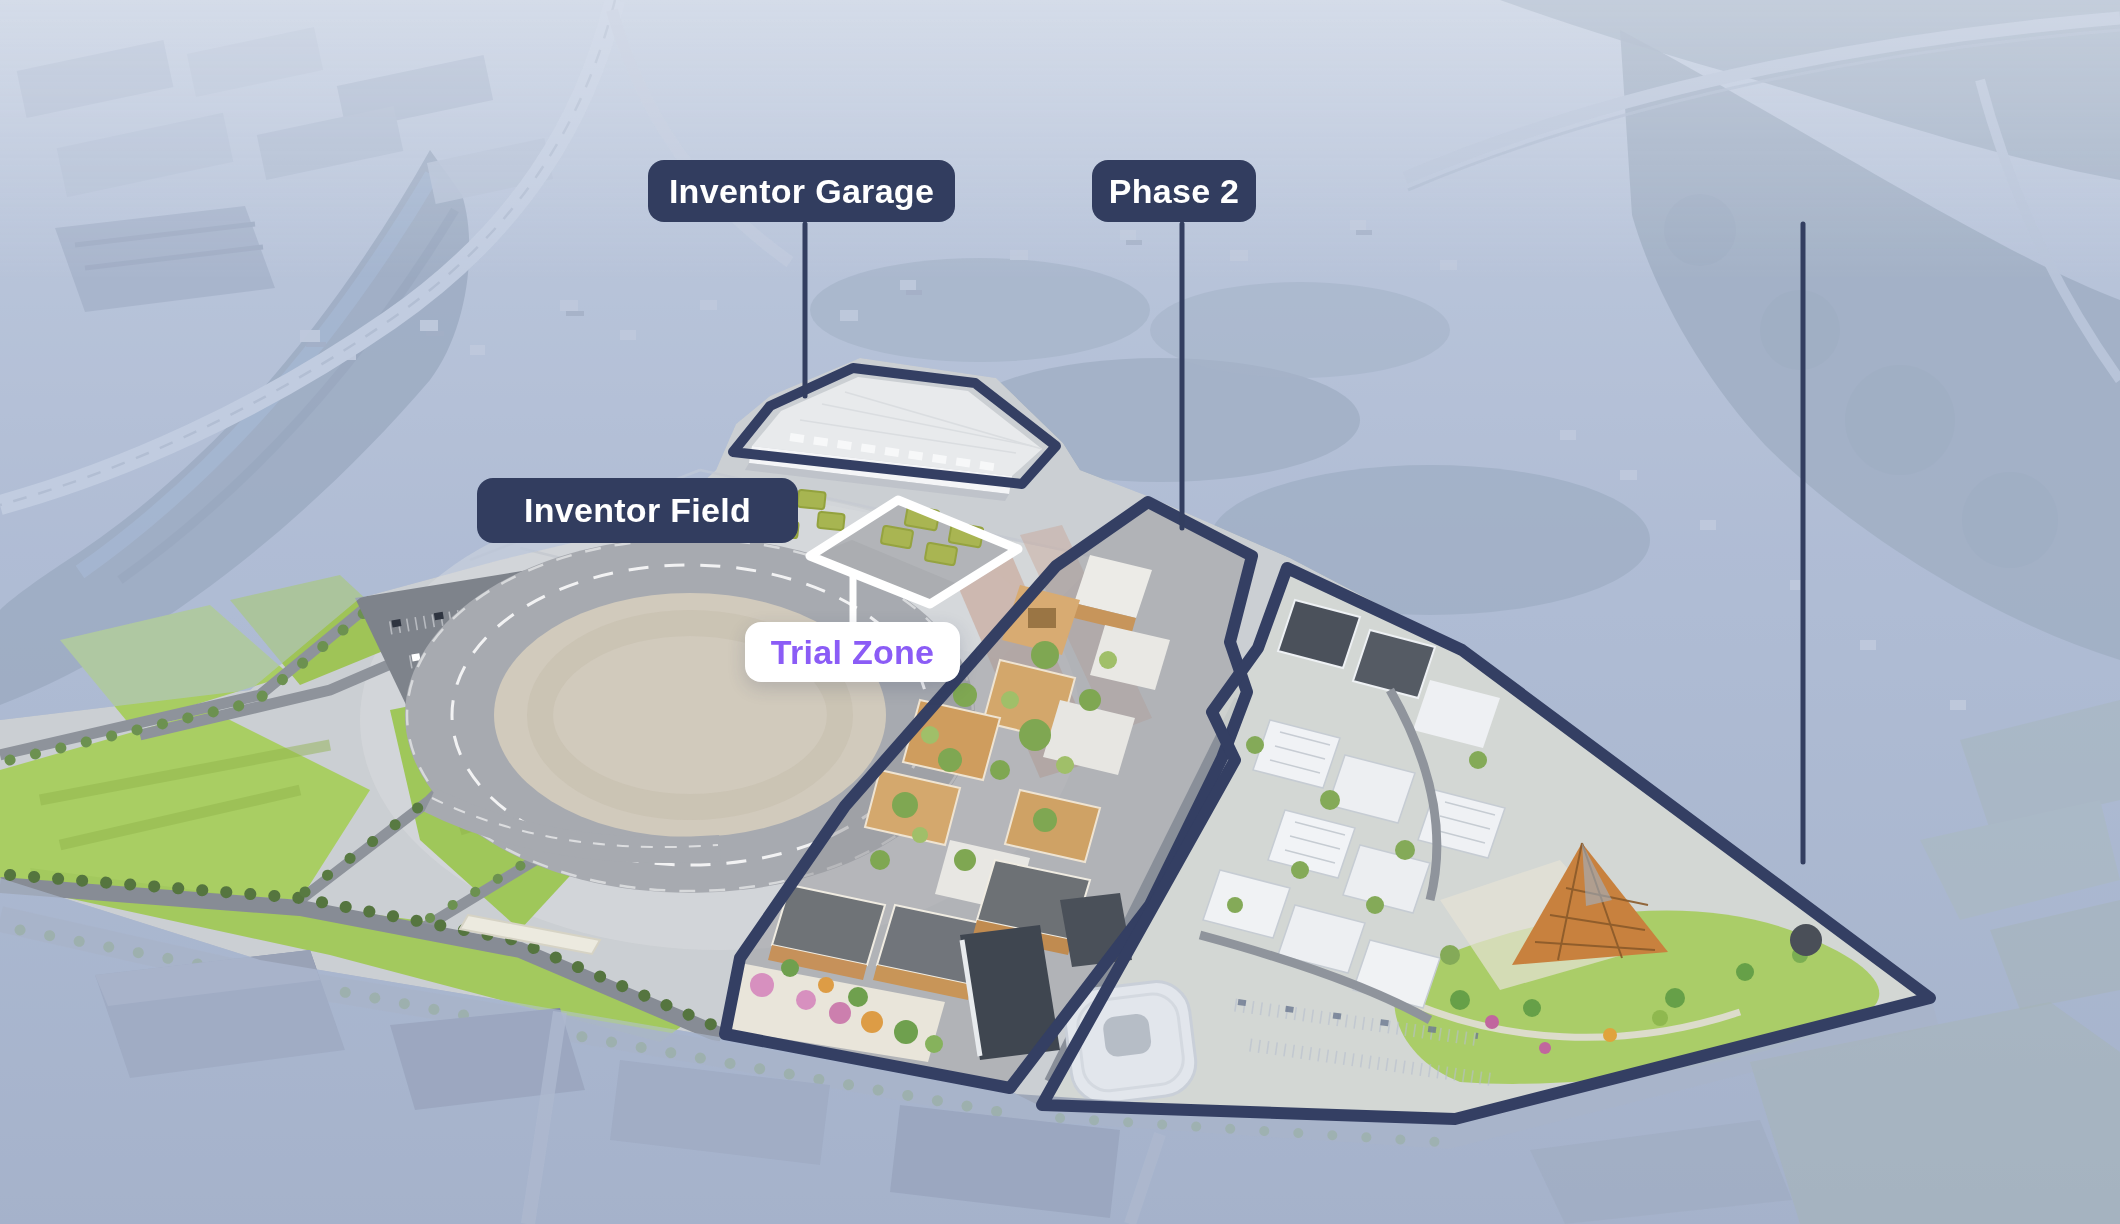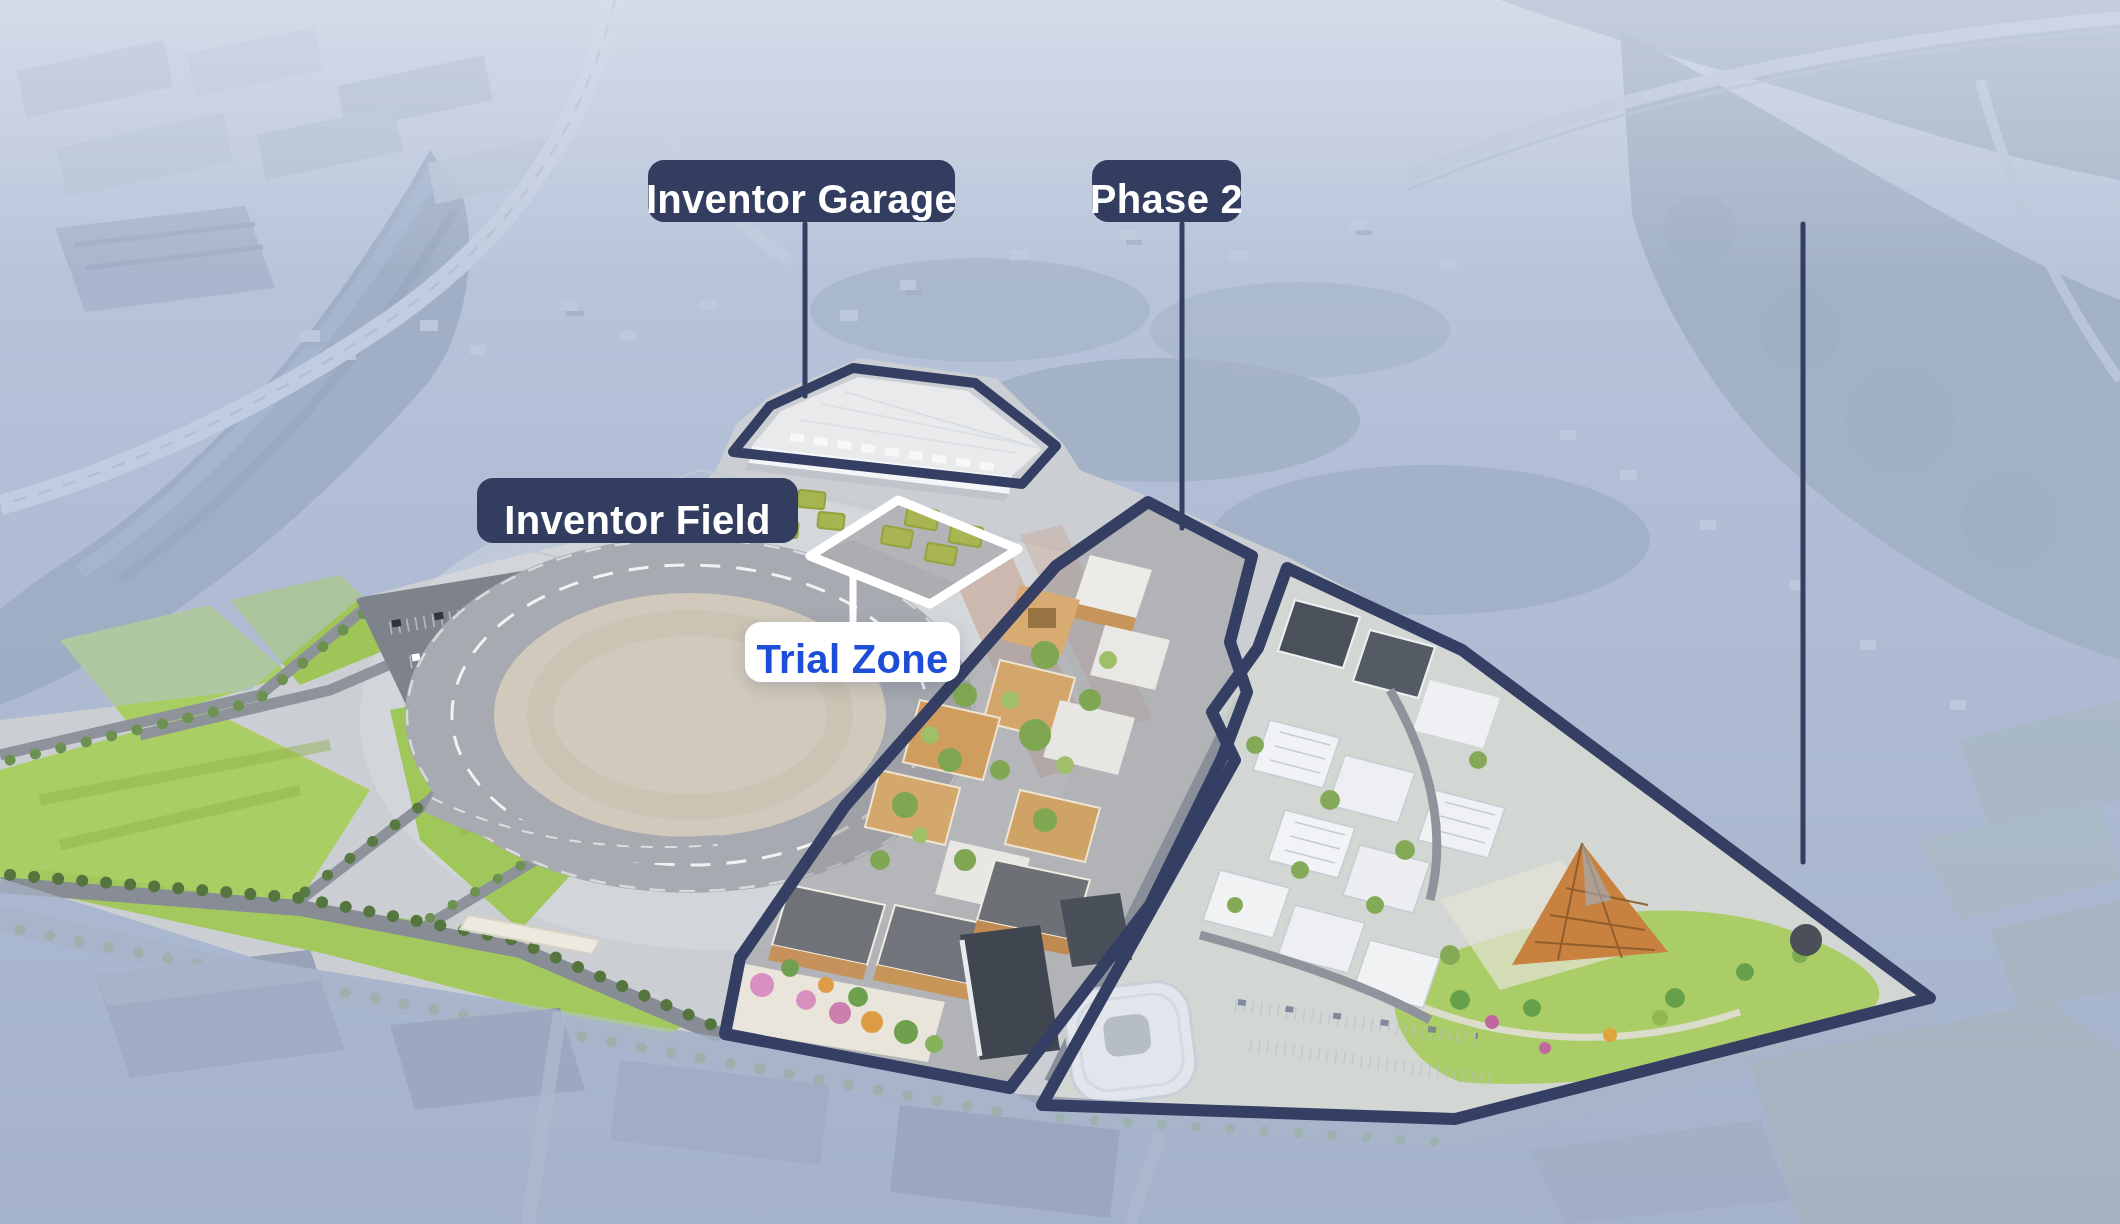"Inventor Garage" .badge { align-items: flex-end -> center; font-size: 40px -> 34px }
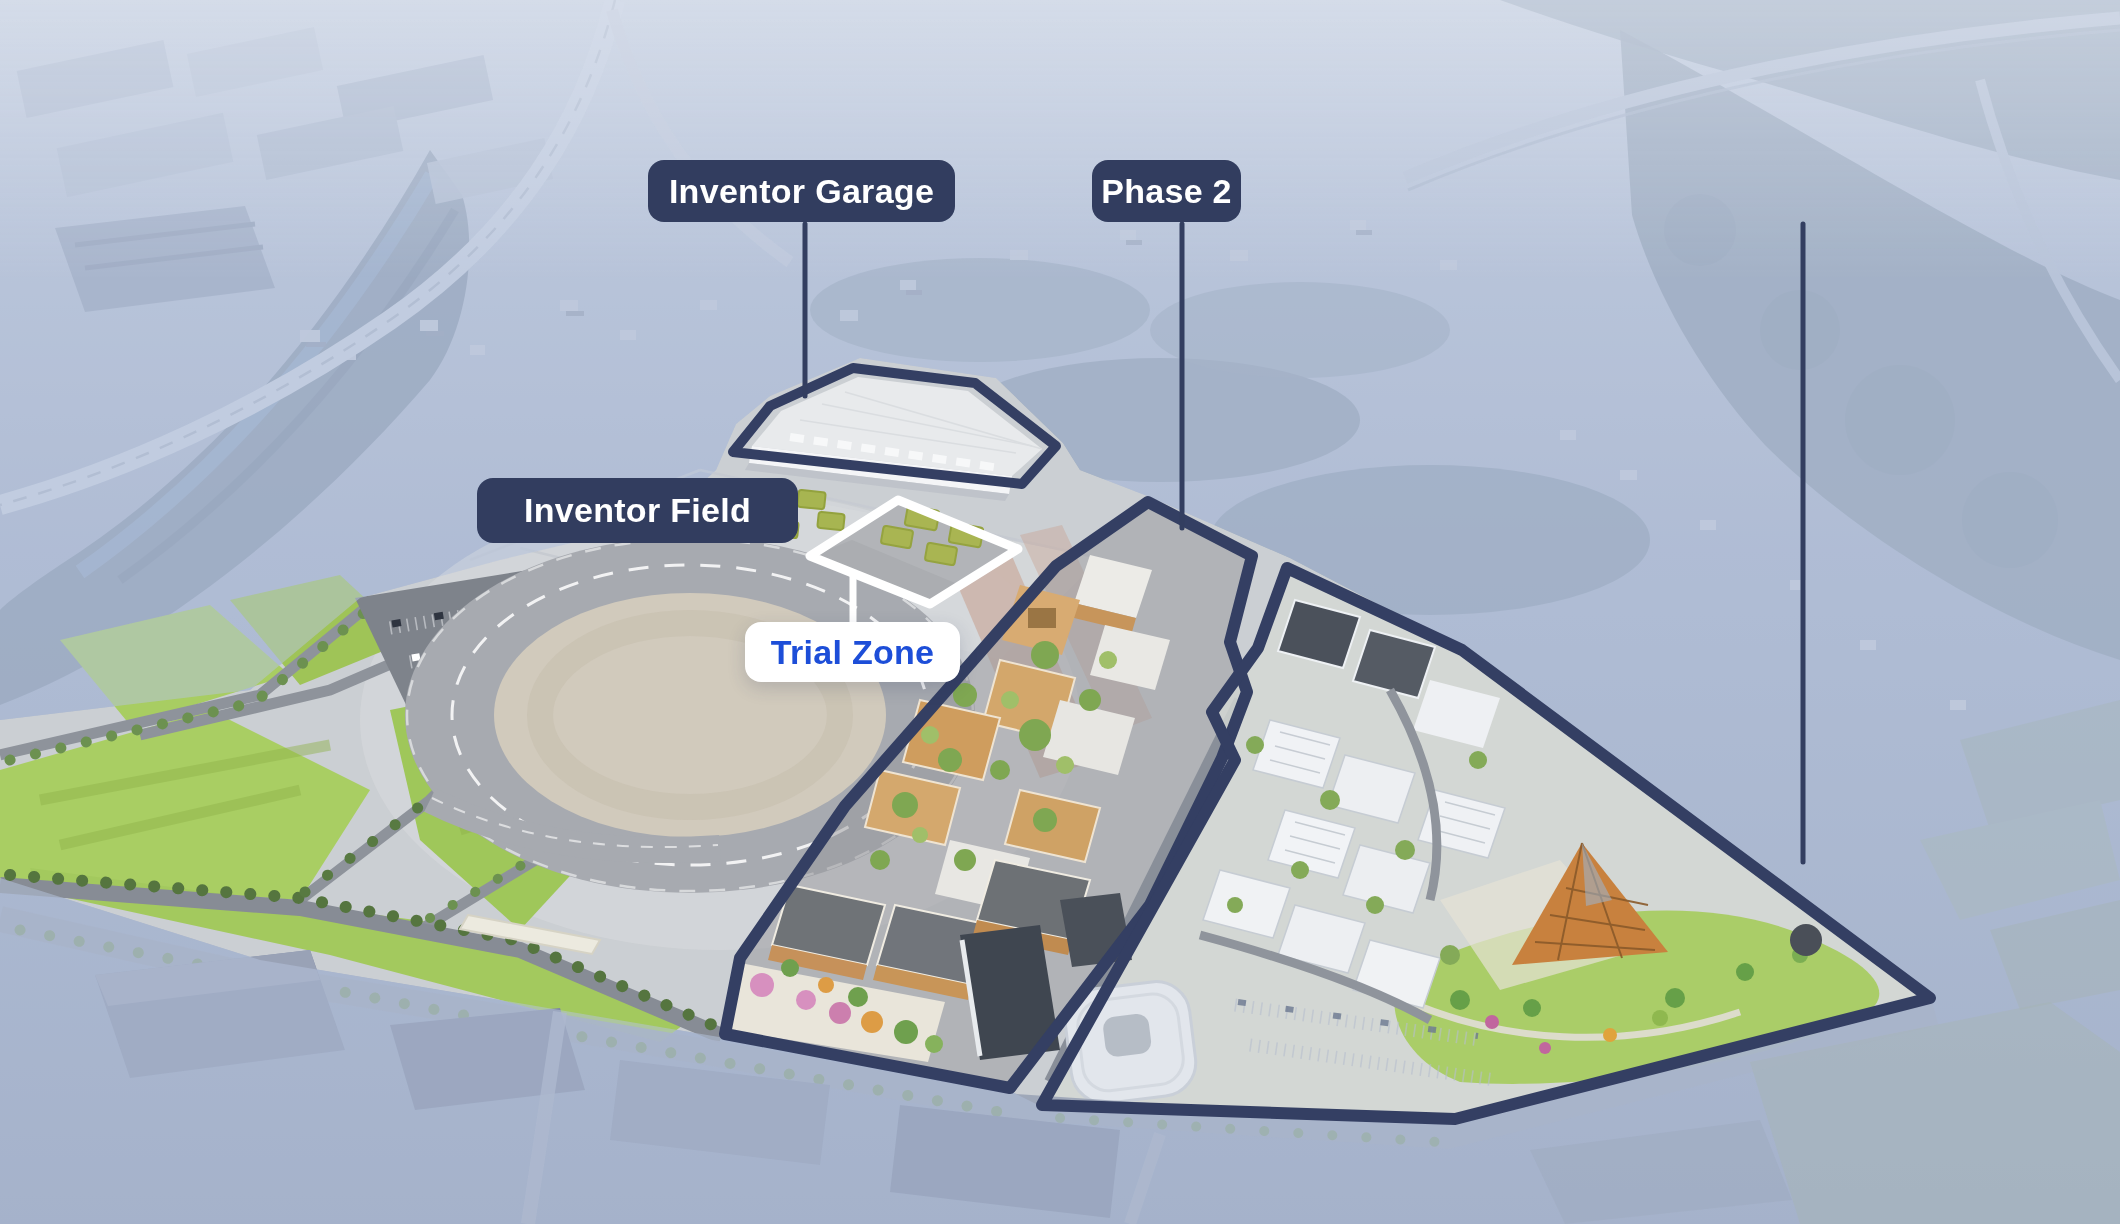"Phase 2" #badge-phase-2 { width: 149px -> 164px }
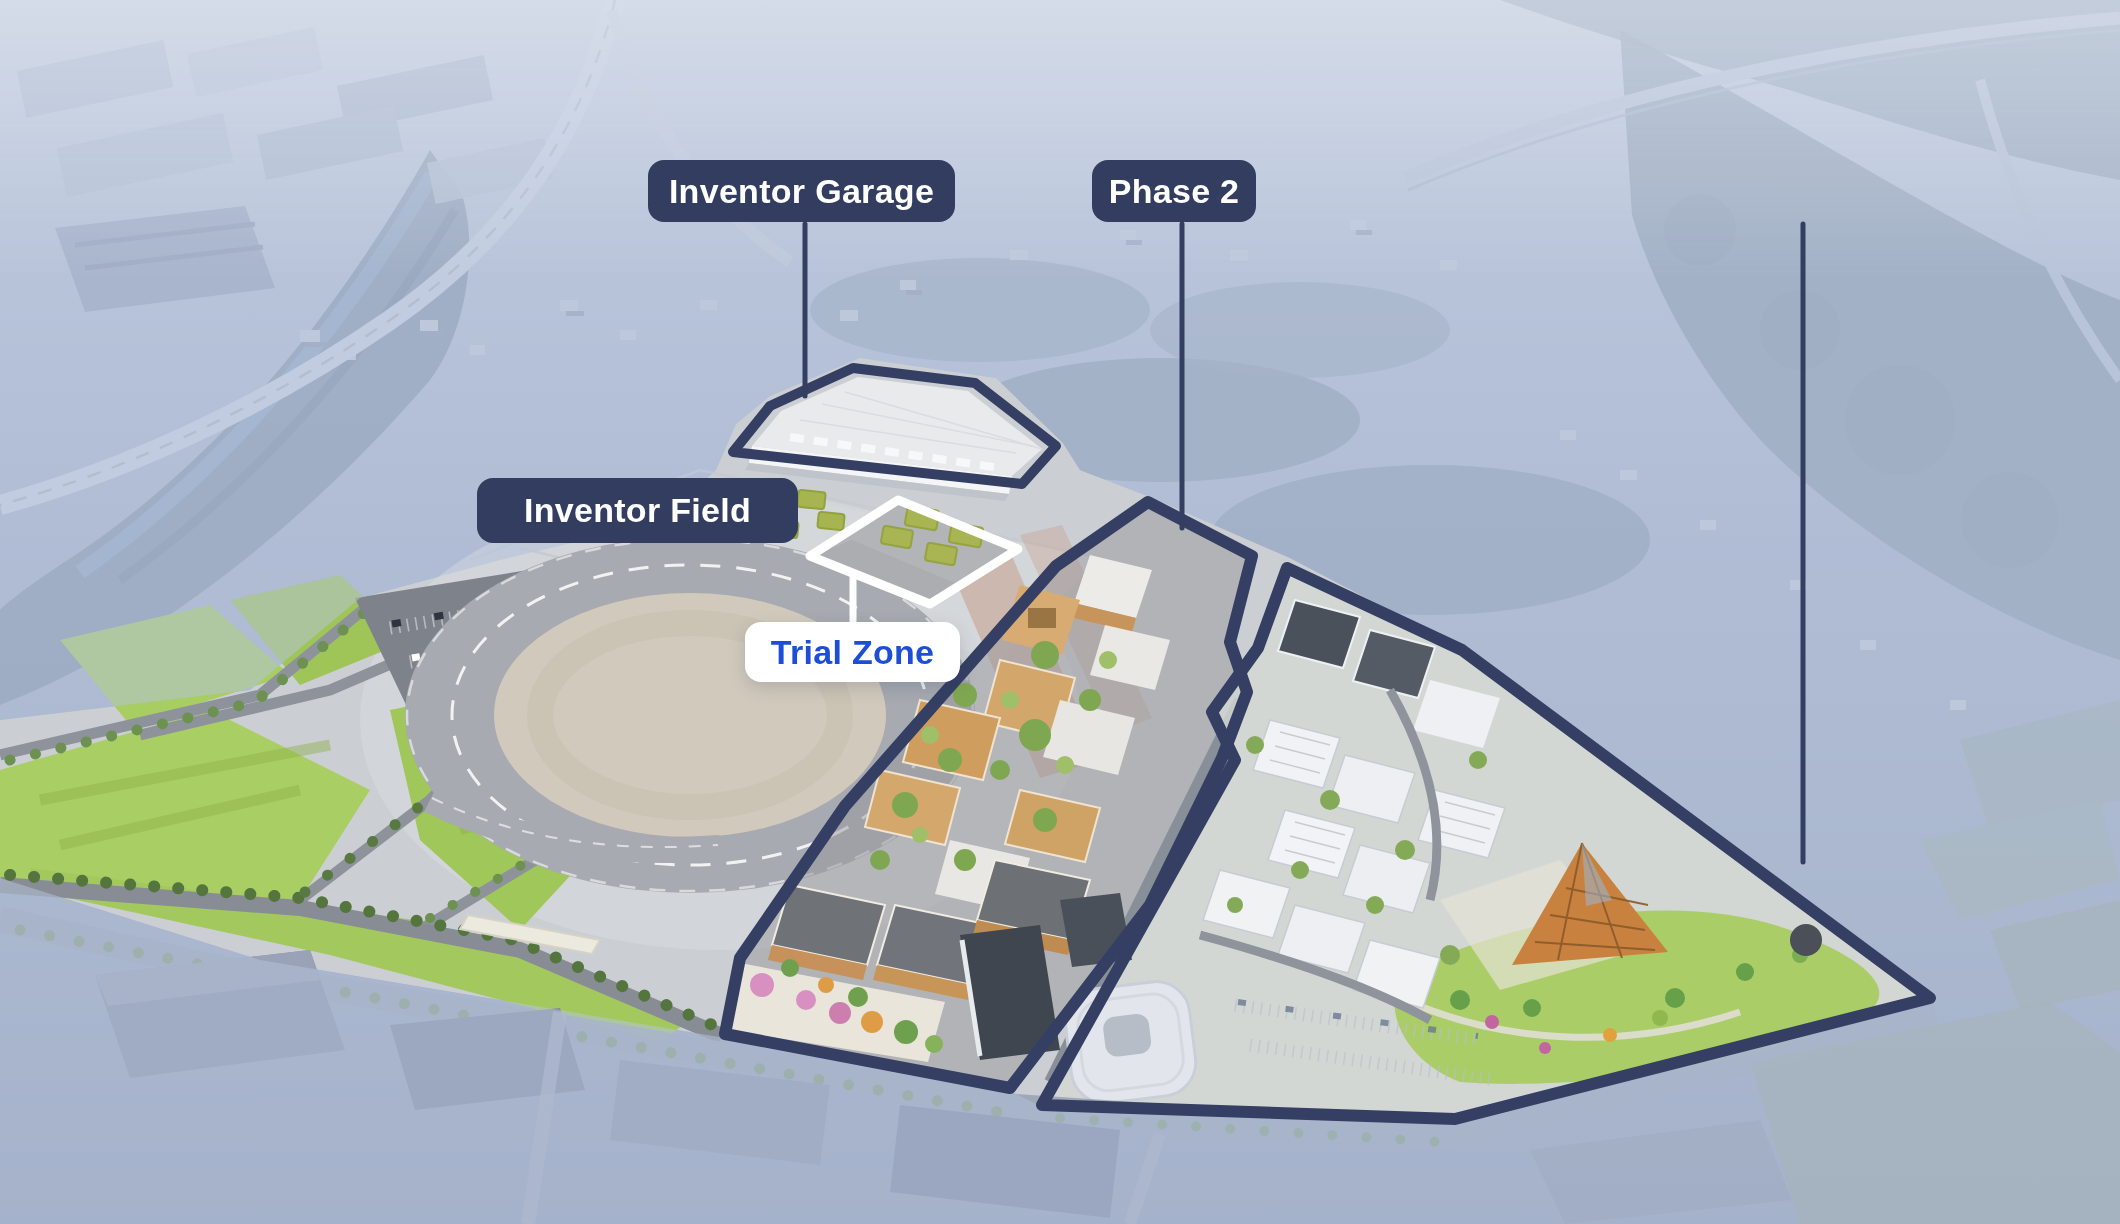"Trial Zone" .badge.light { color: #1d4ed8 -> #8b5cf6 }
